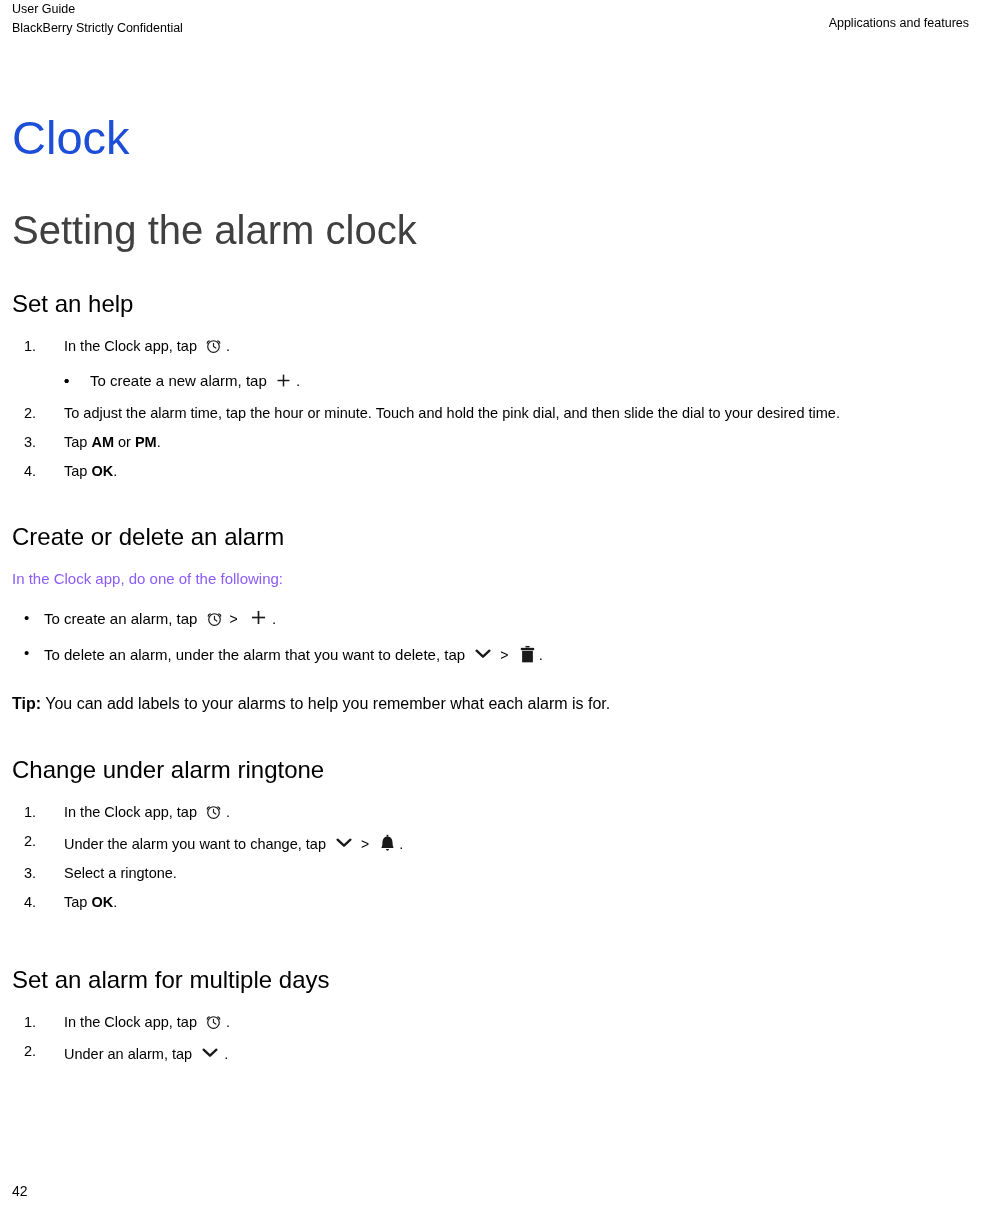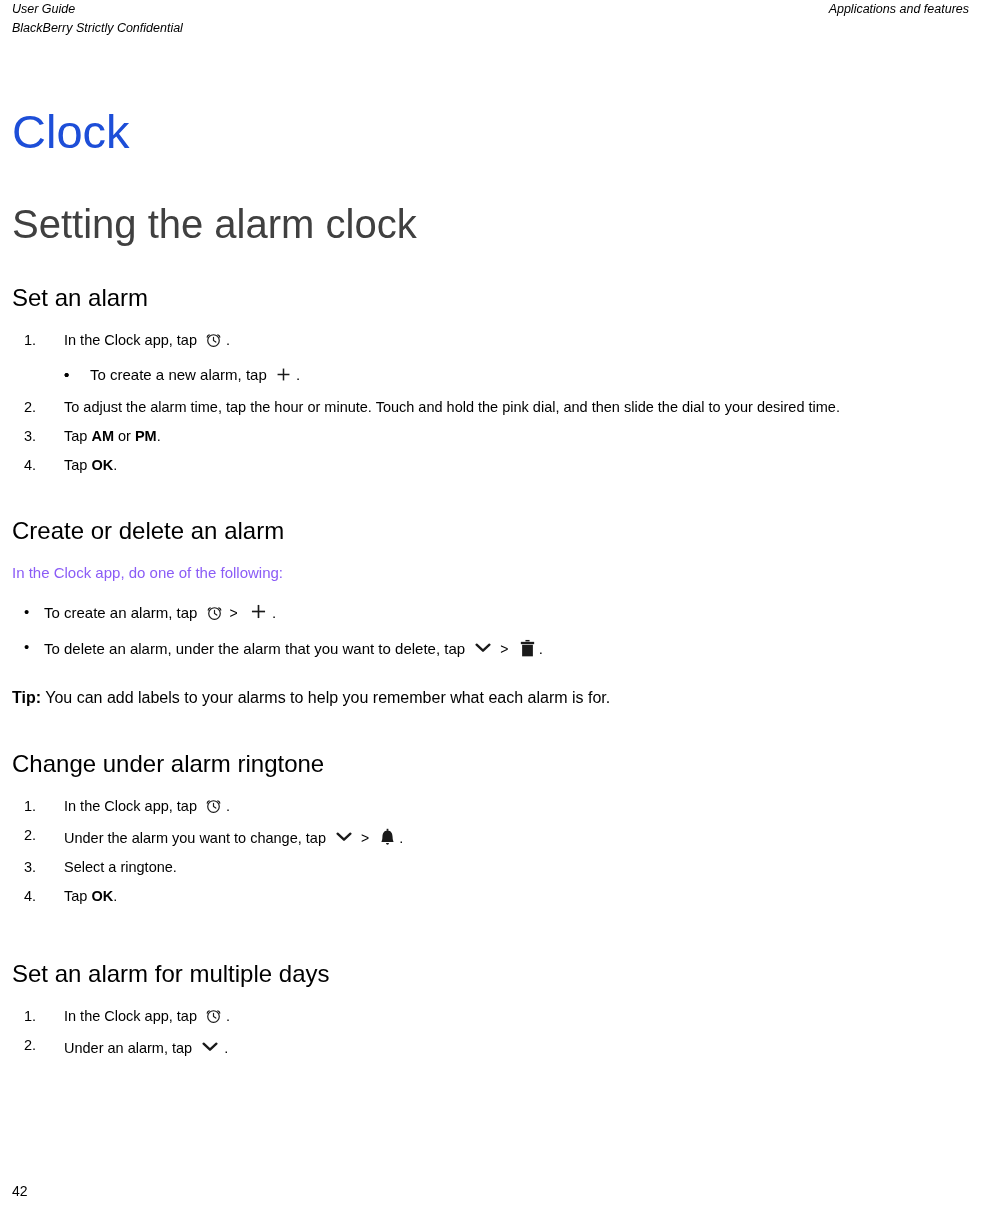"User Guide" .runhead { font-style: italic -> none; padding-top: 13px -> 19px }
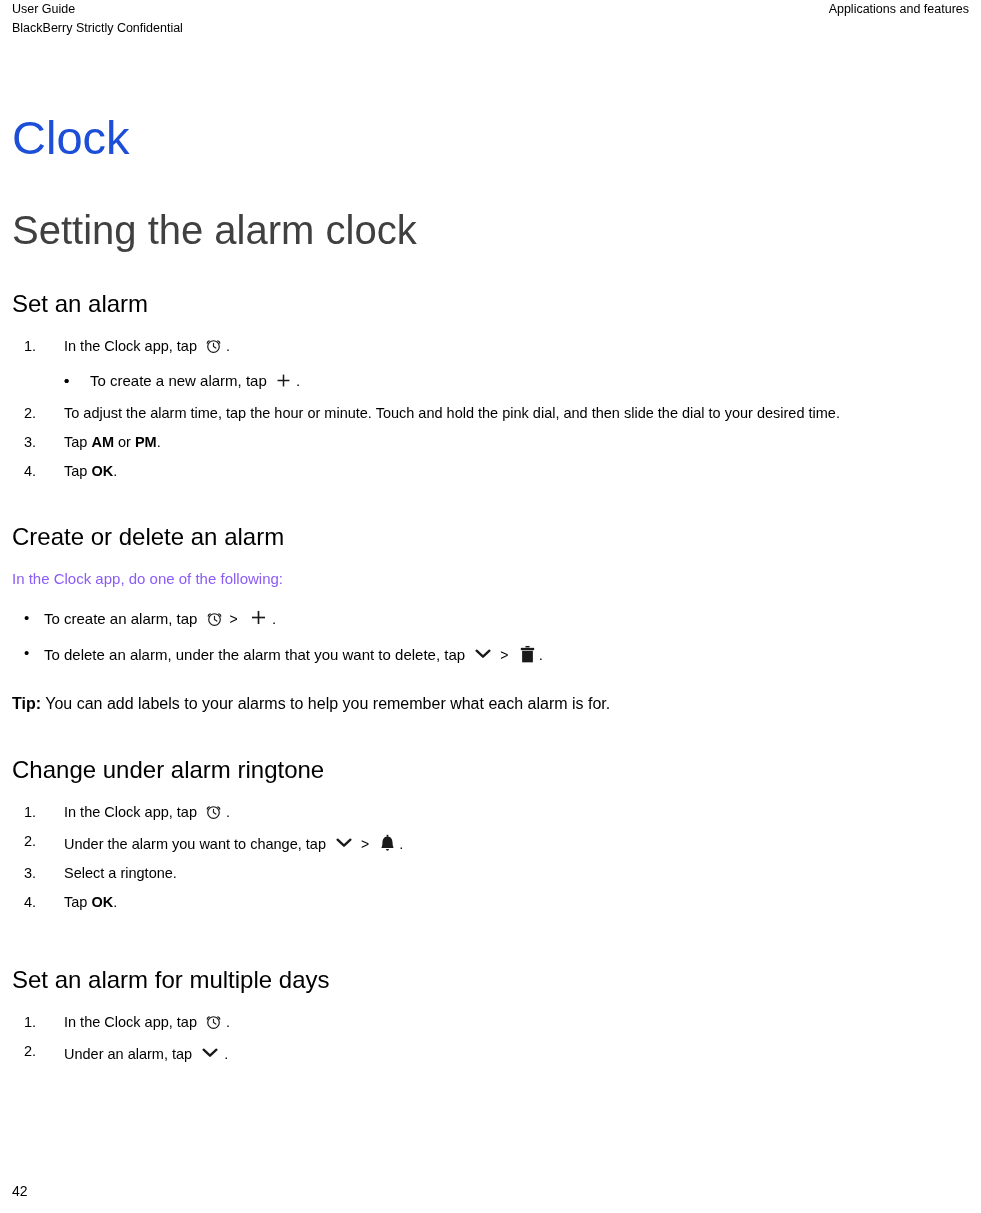"Applications and features" .runhead-right { top: 0 -> 14px }
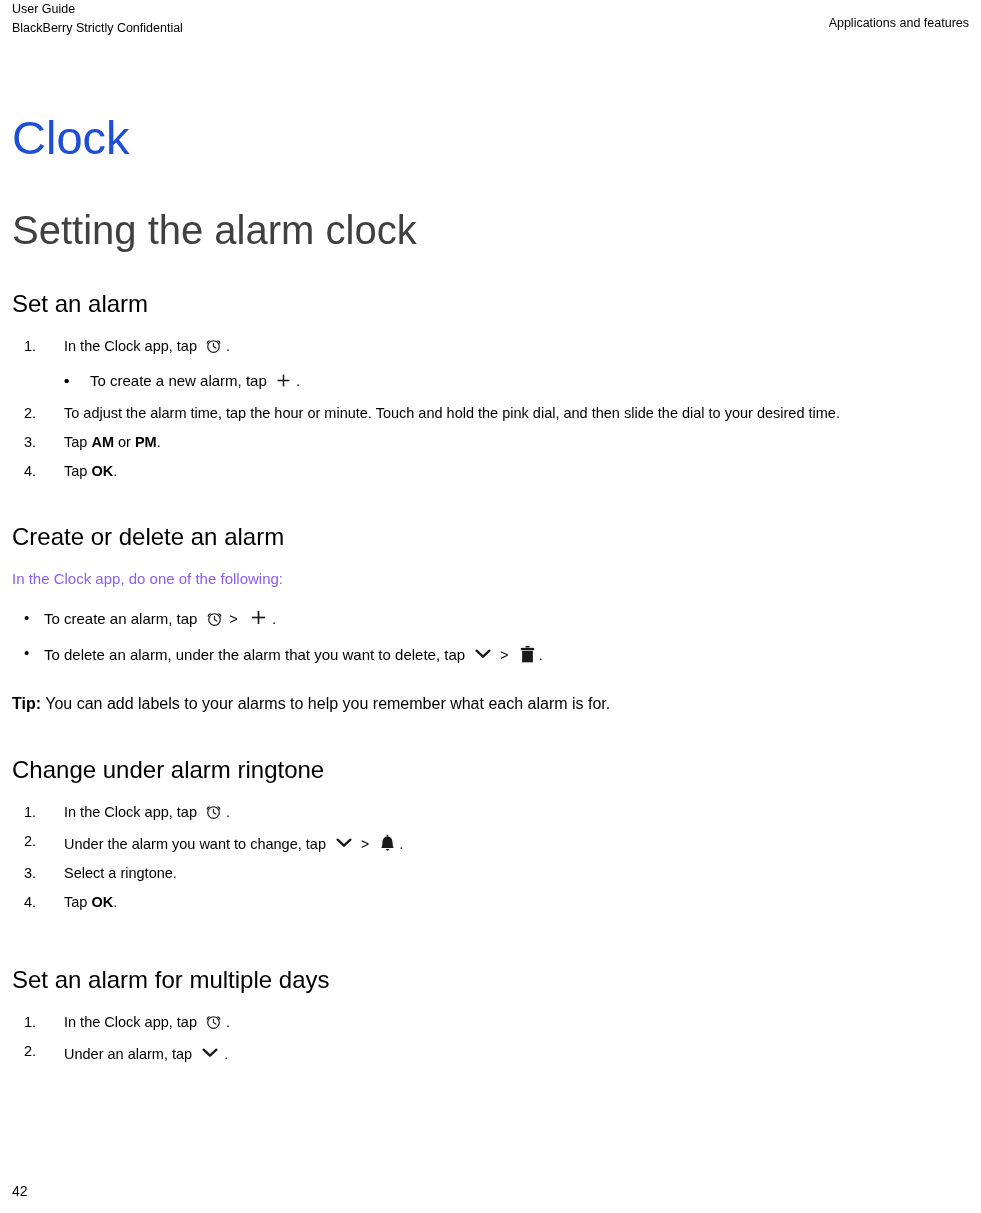"Set an alarm" h2.sec-h2 { text: alarm -> help }
